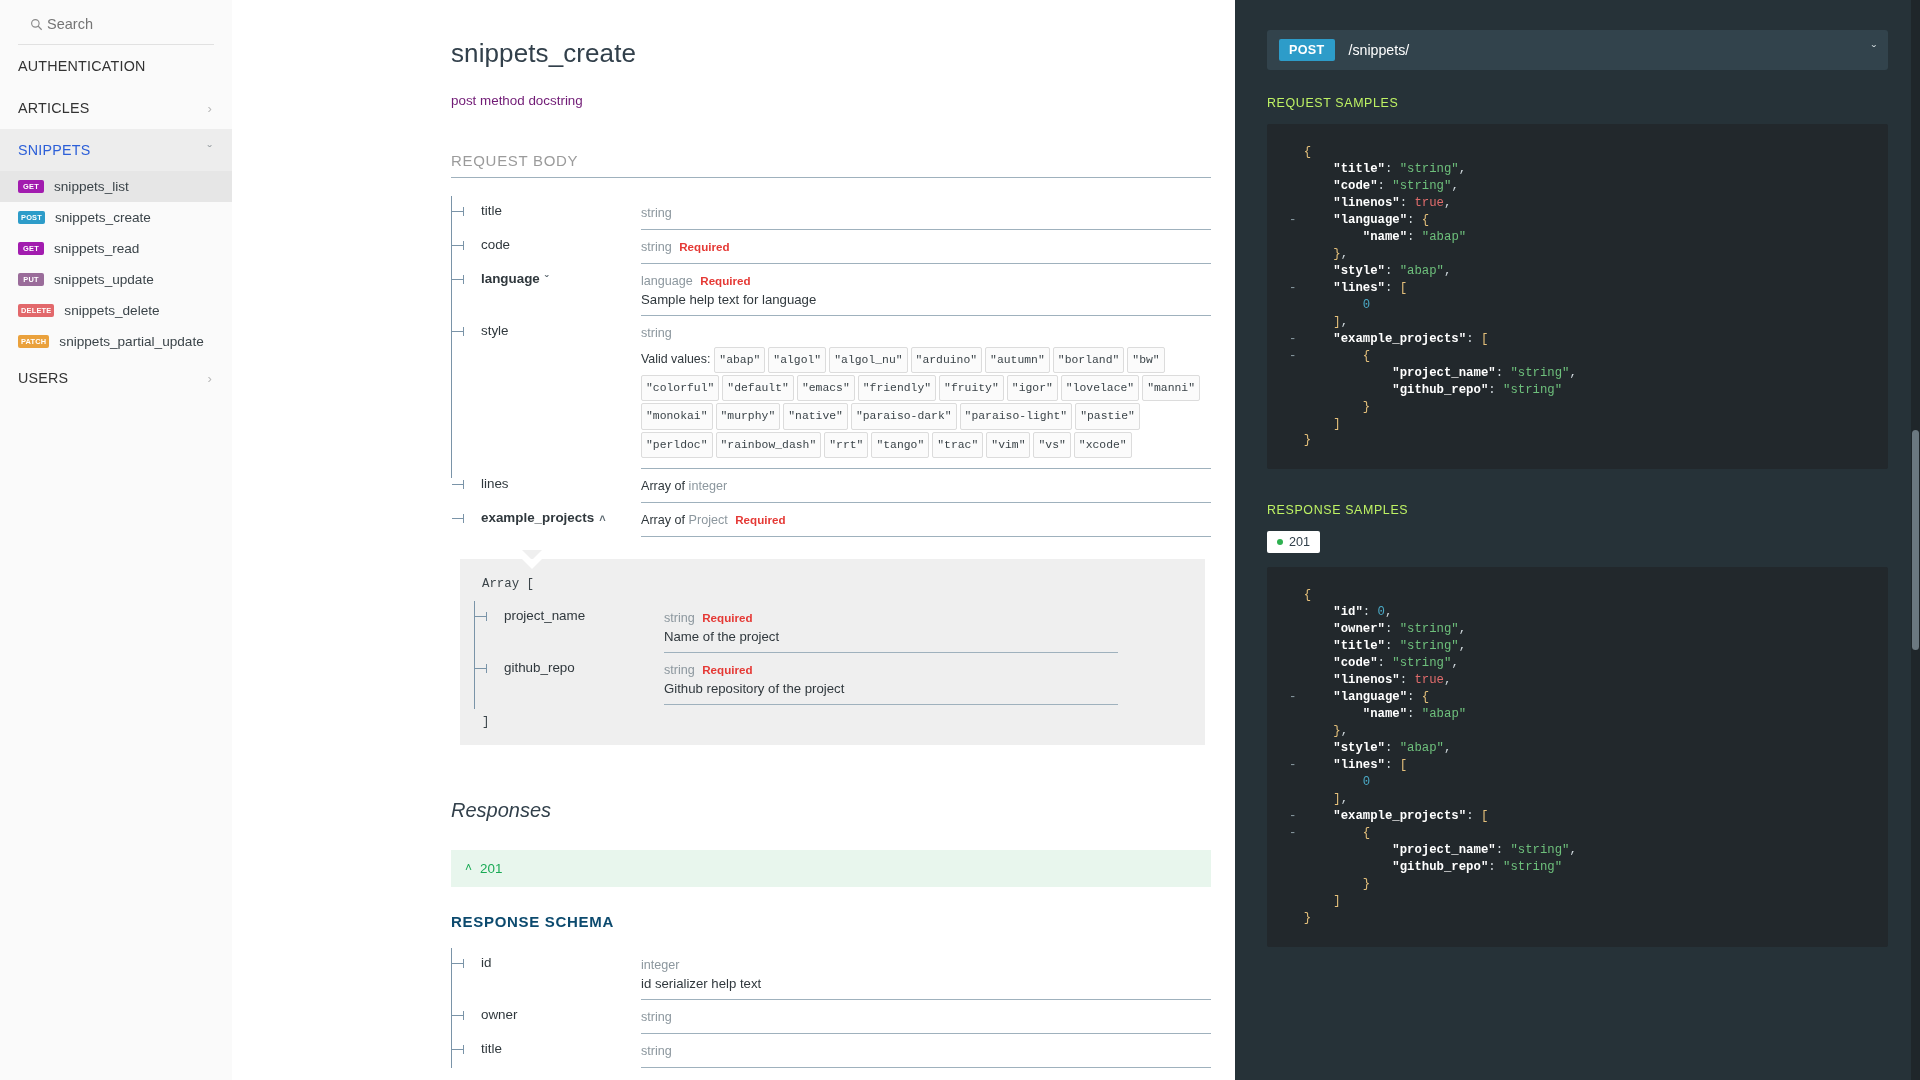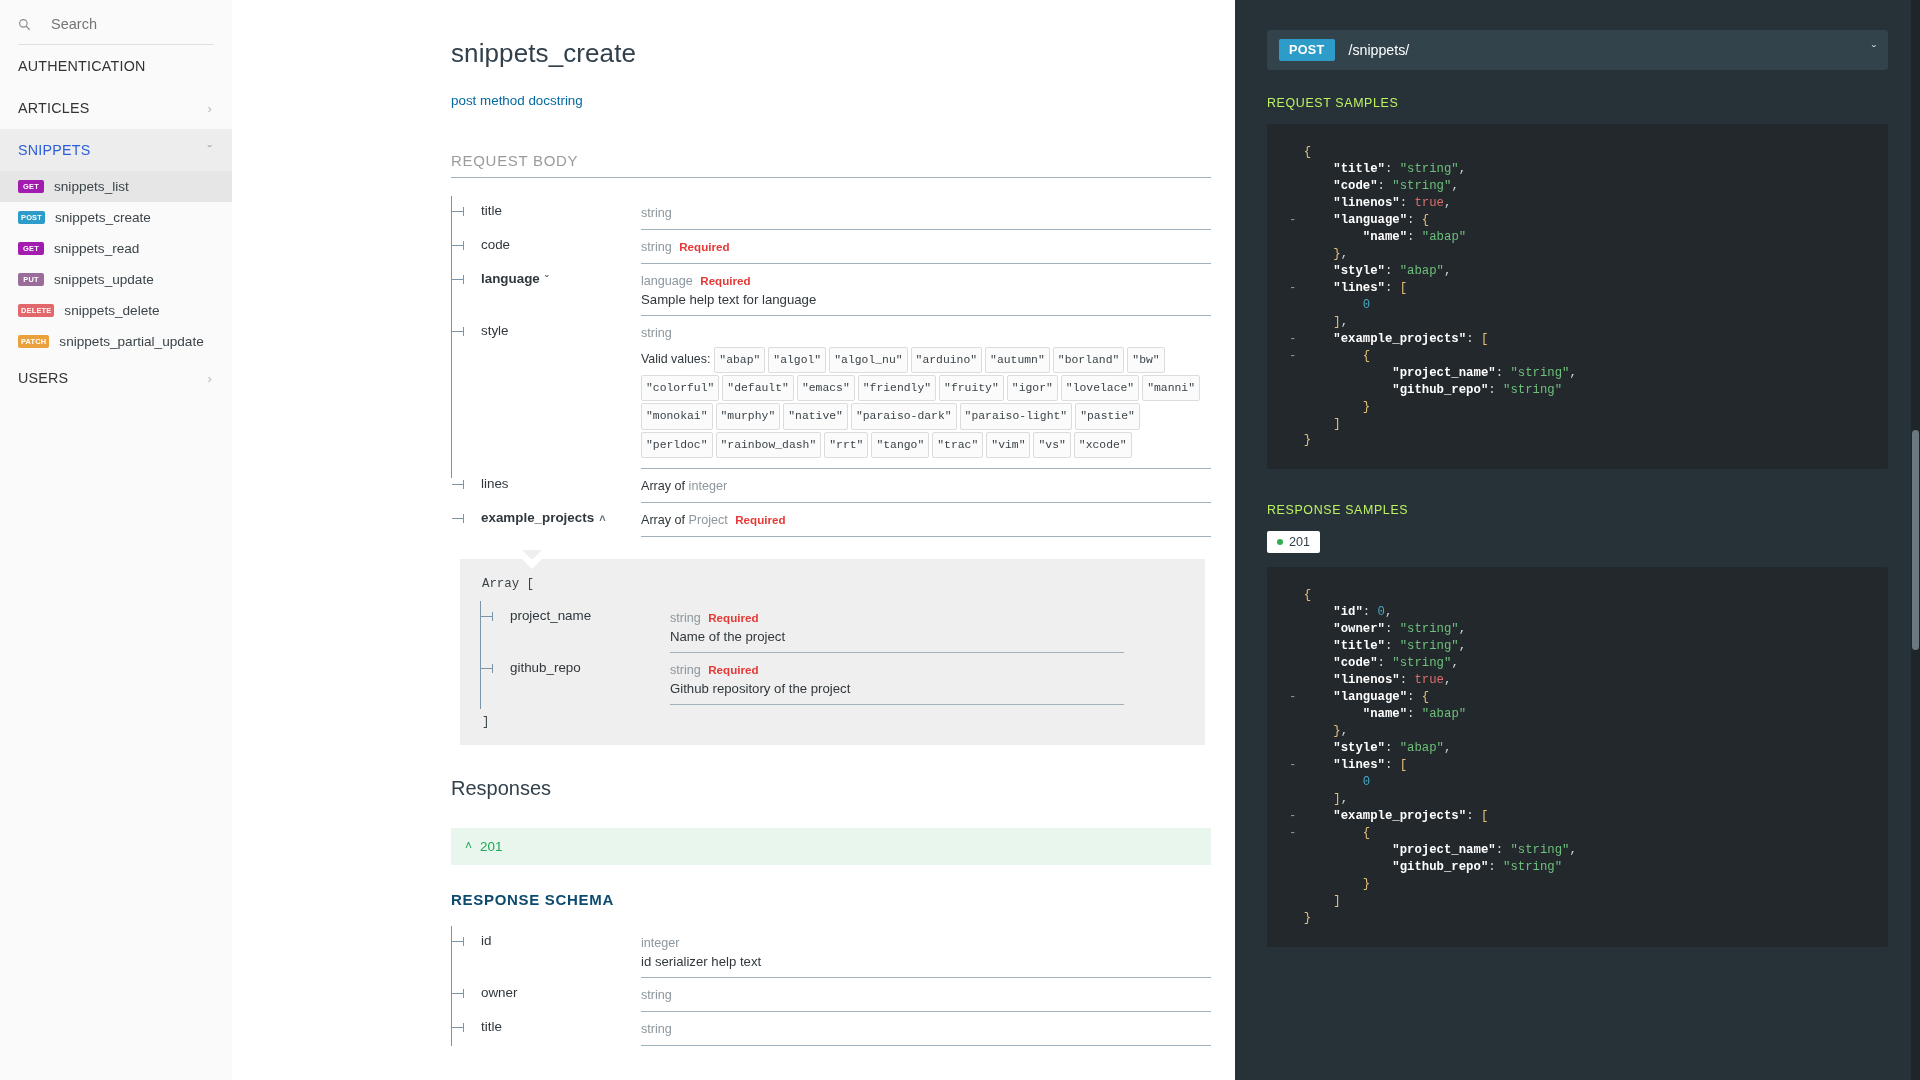"Search" .search-wrap { gap: 20px -> 4px; margin-left: none -> 12px }
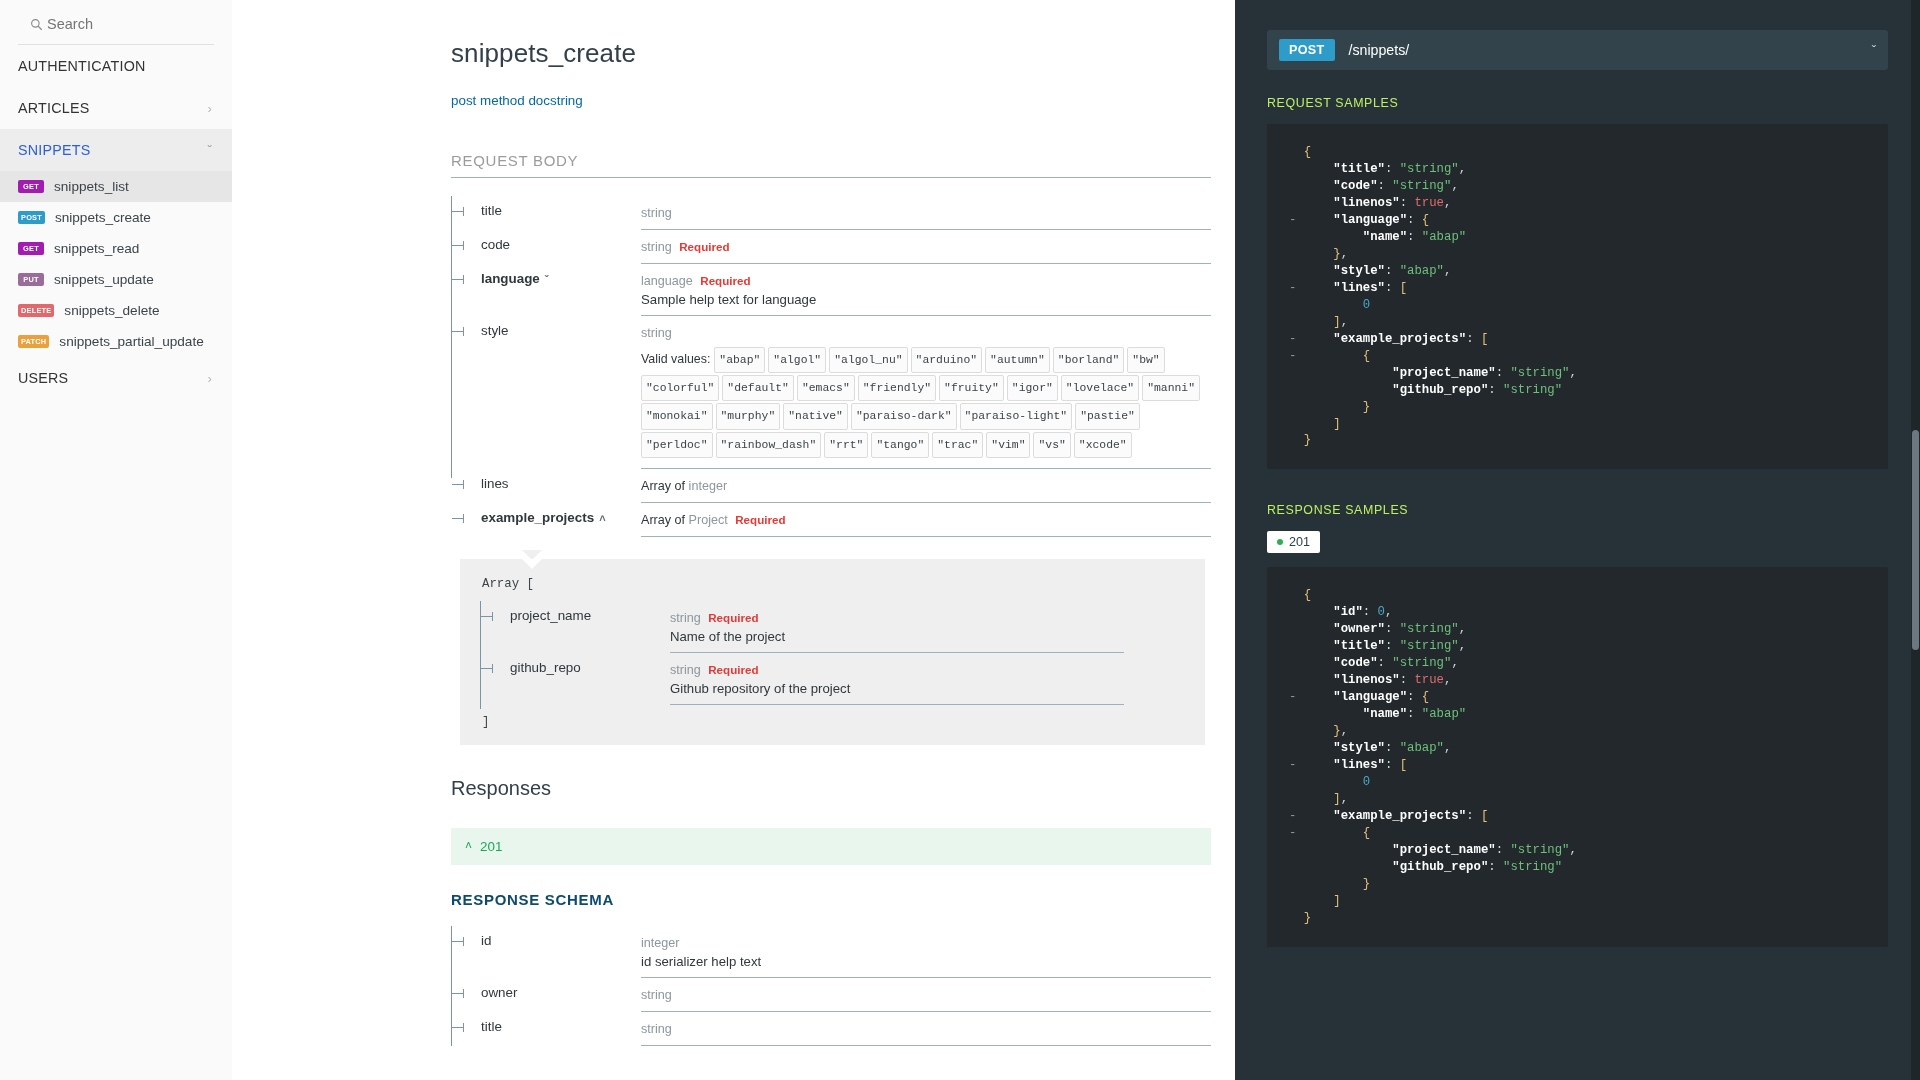"post method docstring" .docstring { color: #0369a1 -> #701a75 }
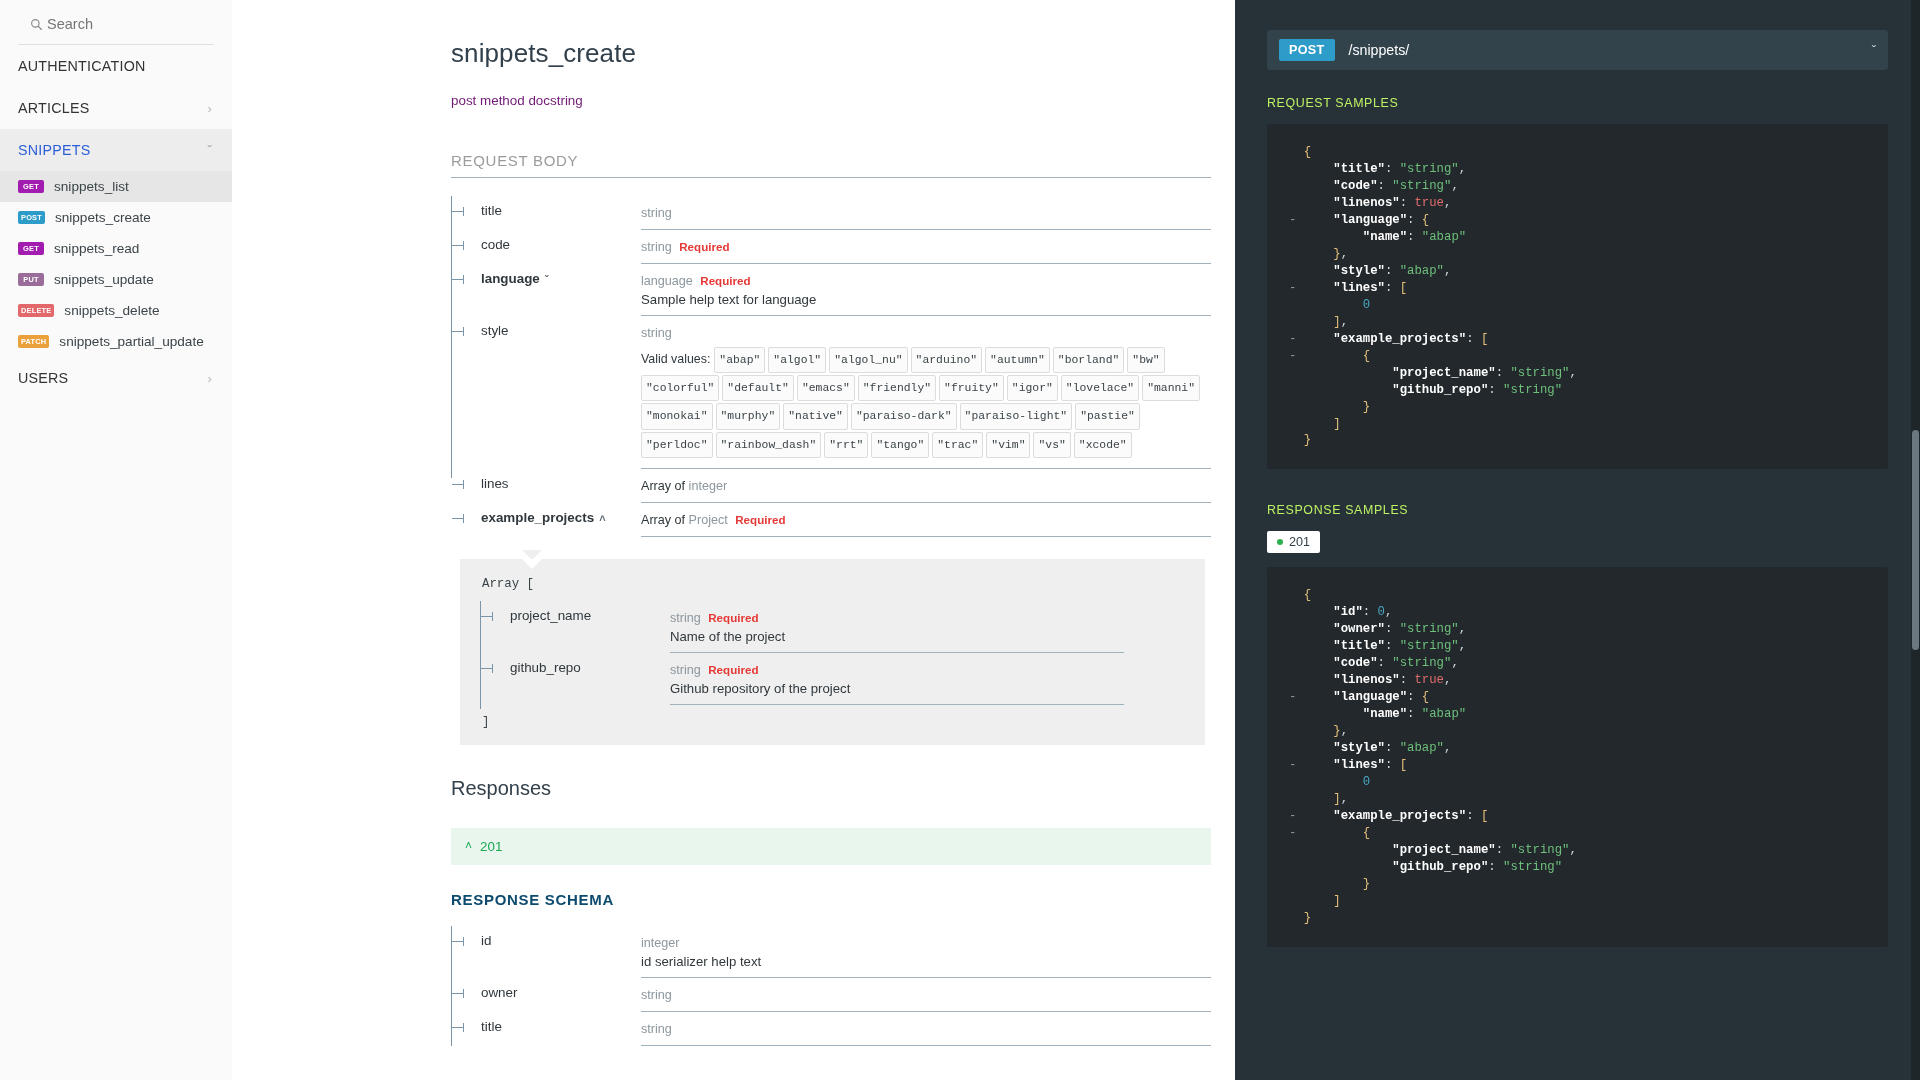"project_name" .nested .rows { margin-left: 20px -> 14px }
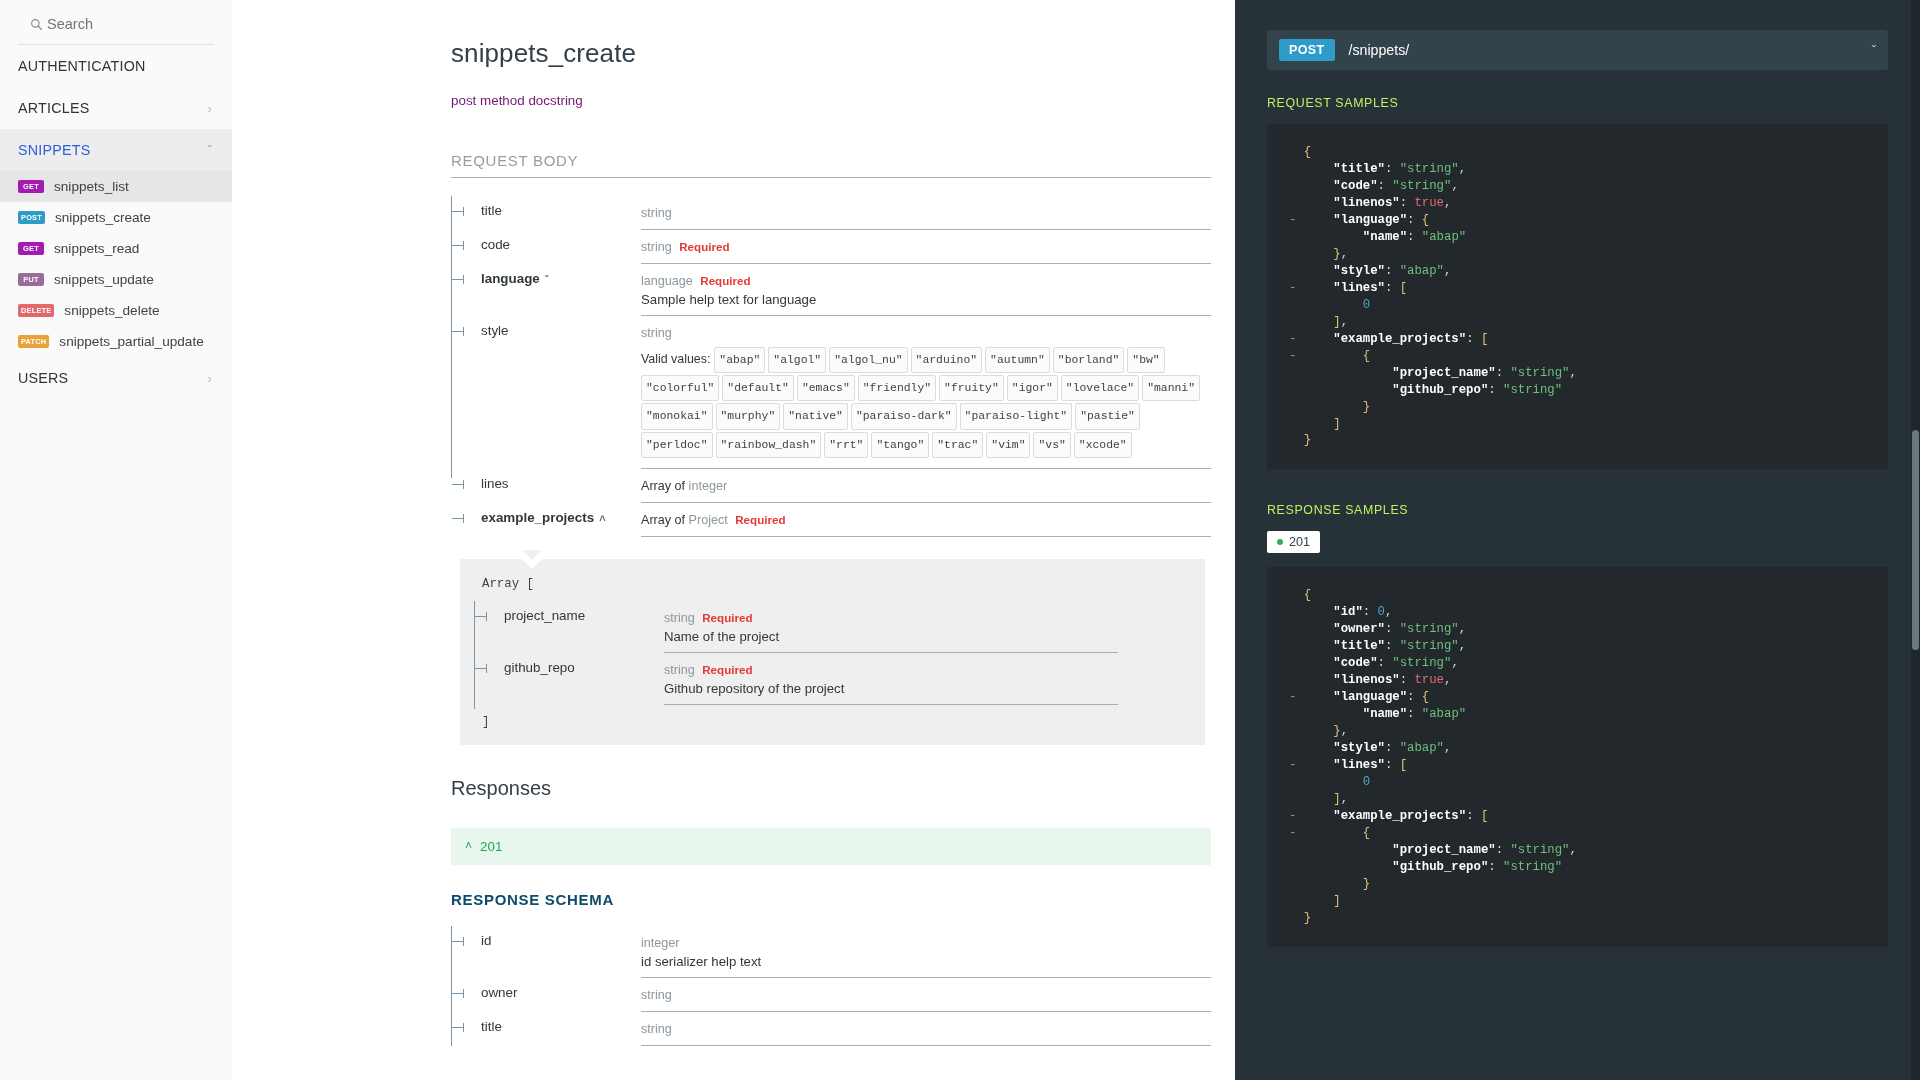"Responses" h2.responses { font-style: none -> italic; margin: 32px 0 28px 0 -> 54px 0 28px 0 }
